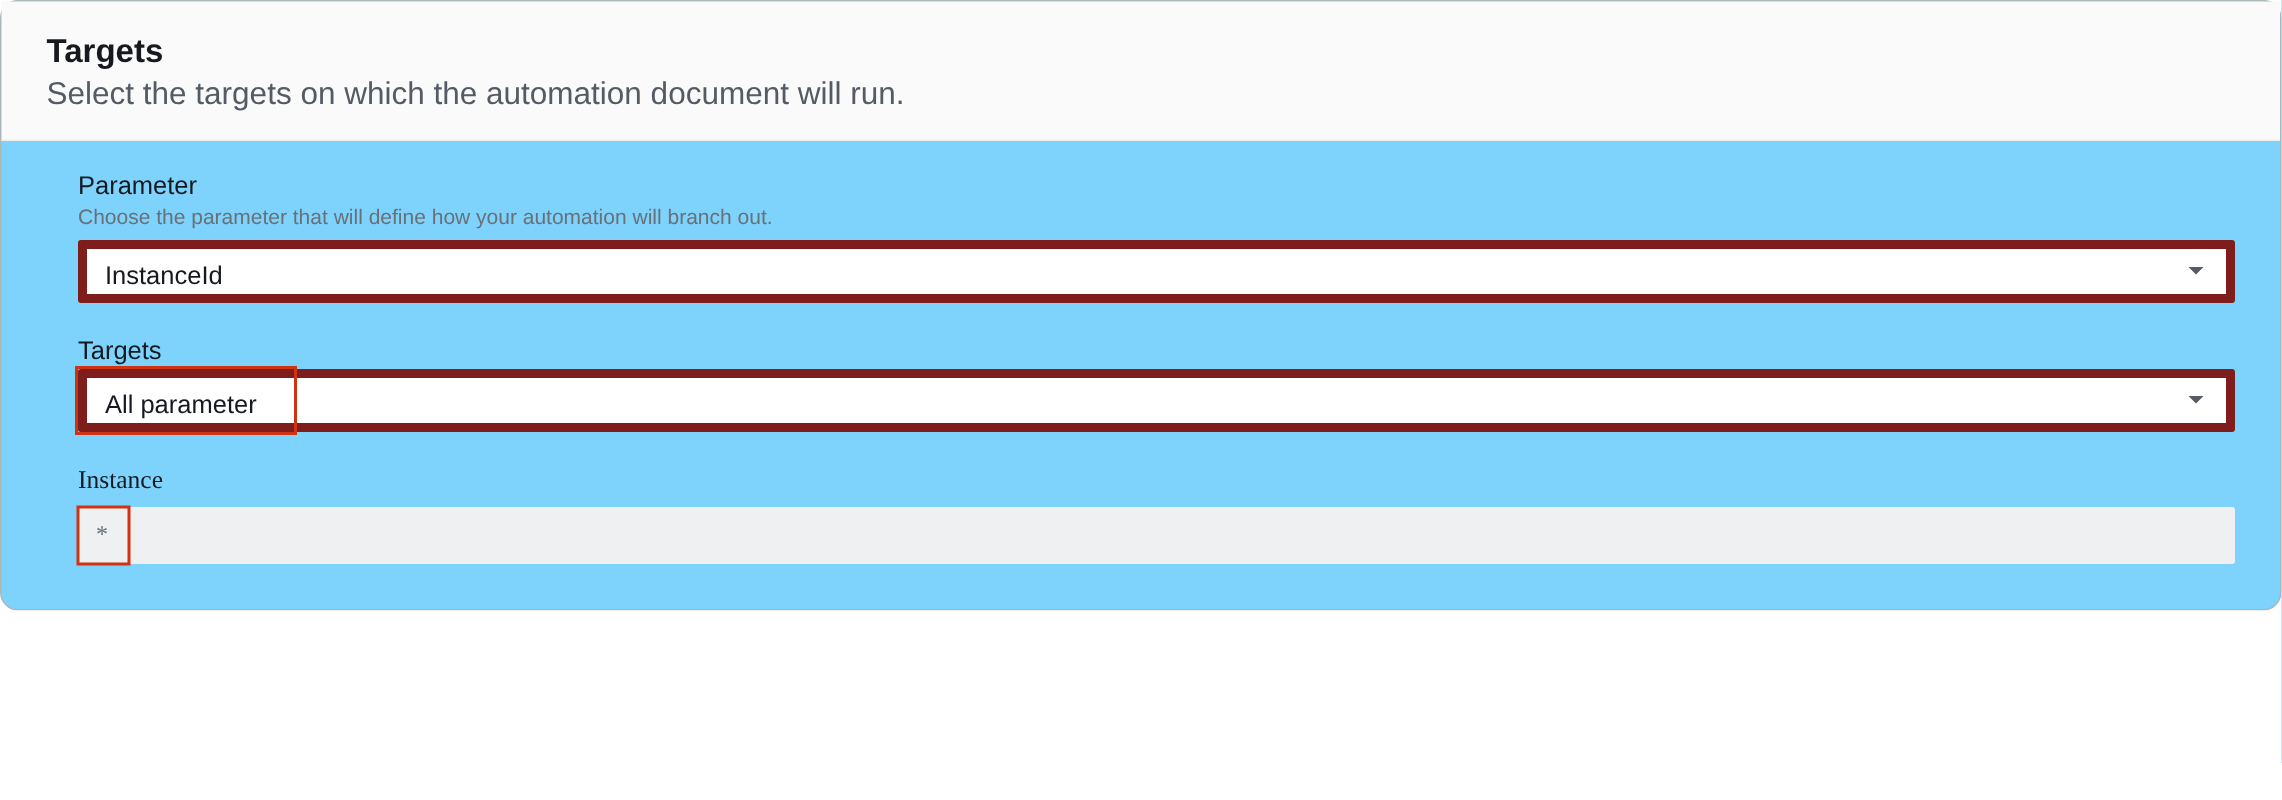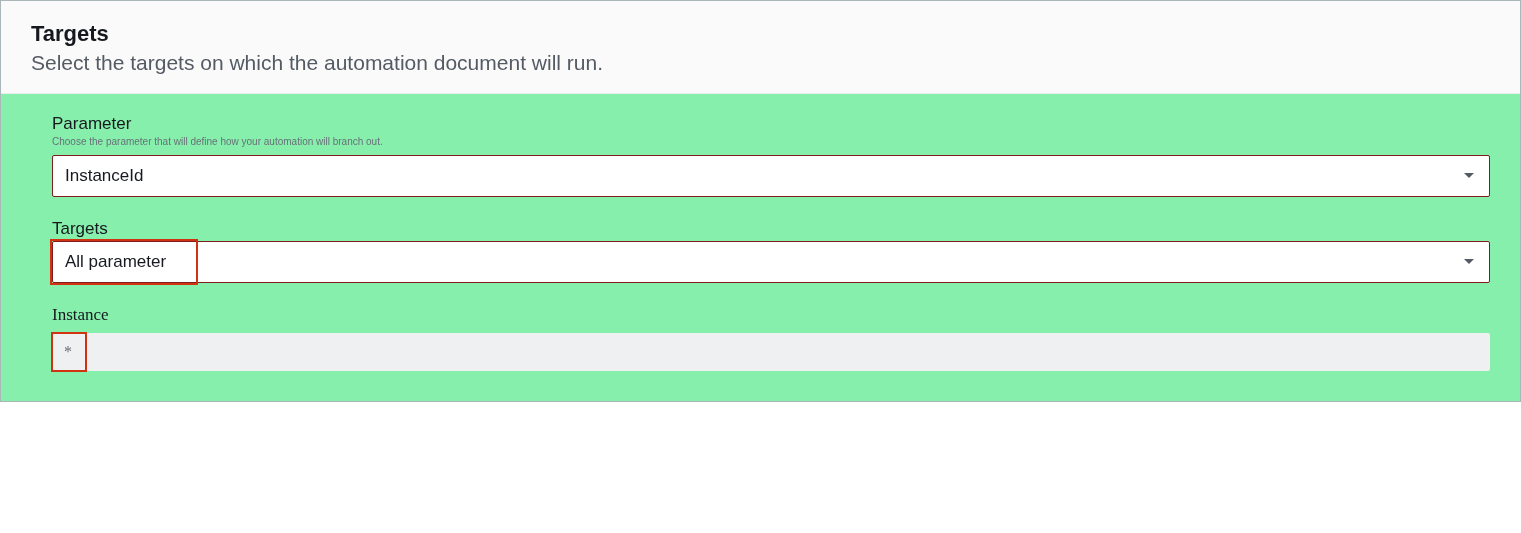"Targets" .panel { background: #86efac -> #7dd3fc; border-radius: 0 -> 12px }
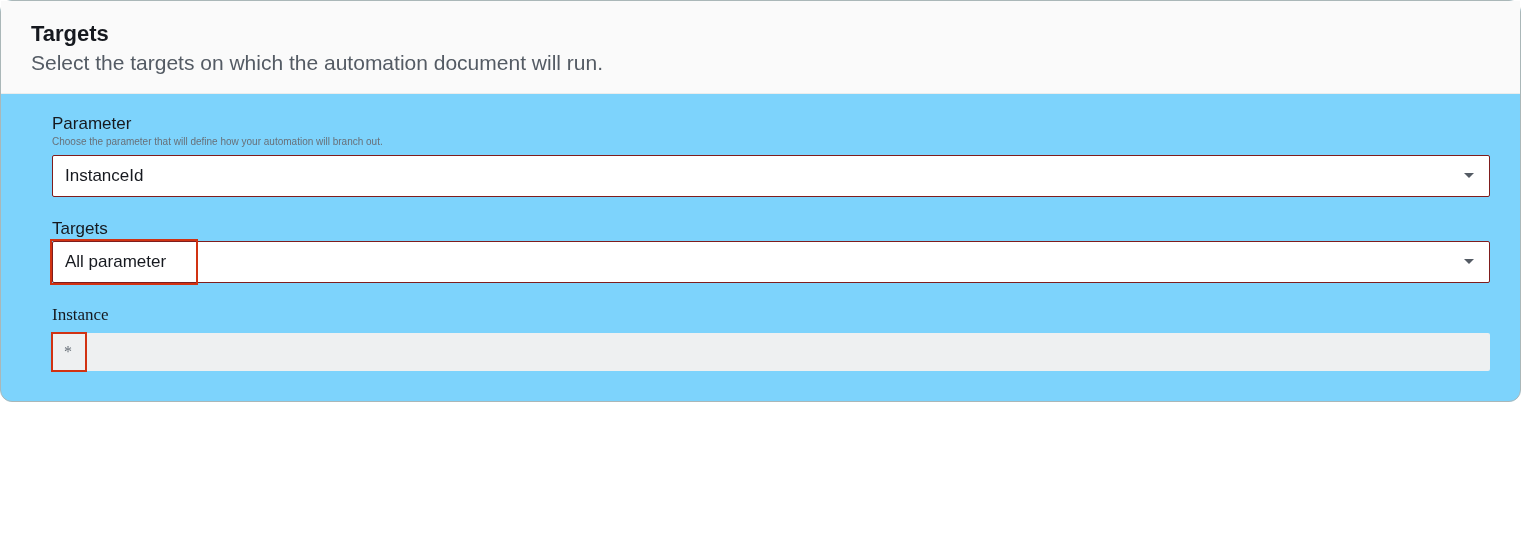"Choose the parameter that will" .field-help { font-size: 10px -> 14px }
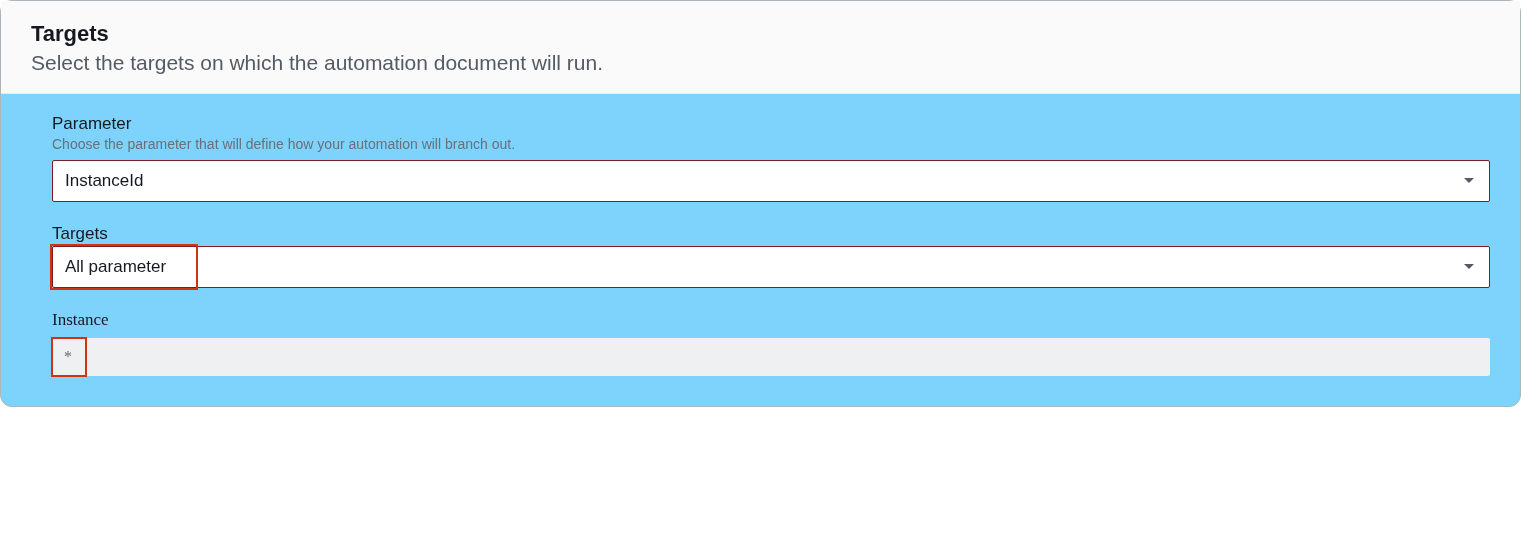"InstanceId" .select-control { align-items: center -> flex-start; border: 1px solid #7f1d1d -> 6px solid #7f1d1d }
